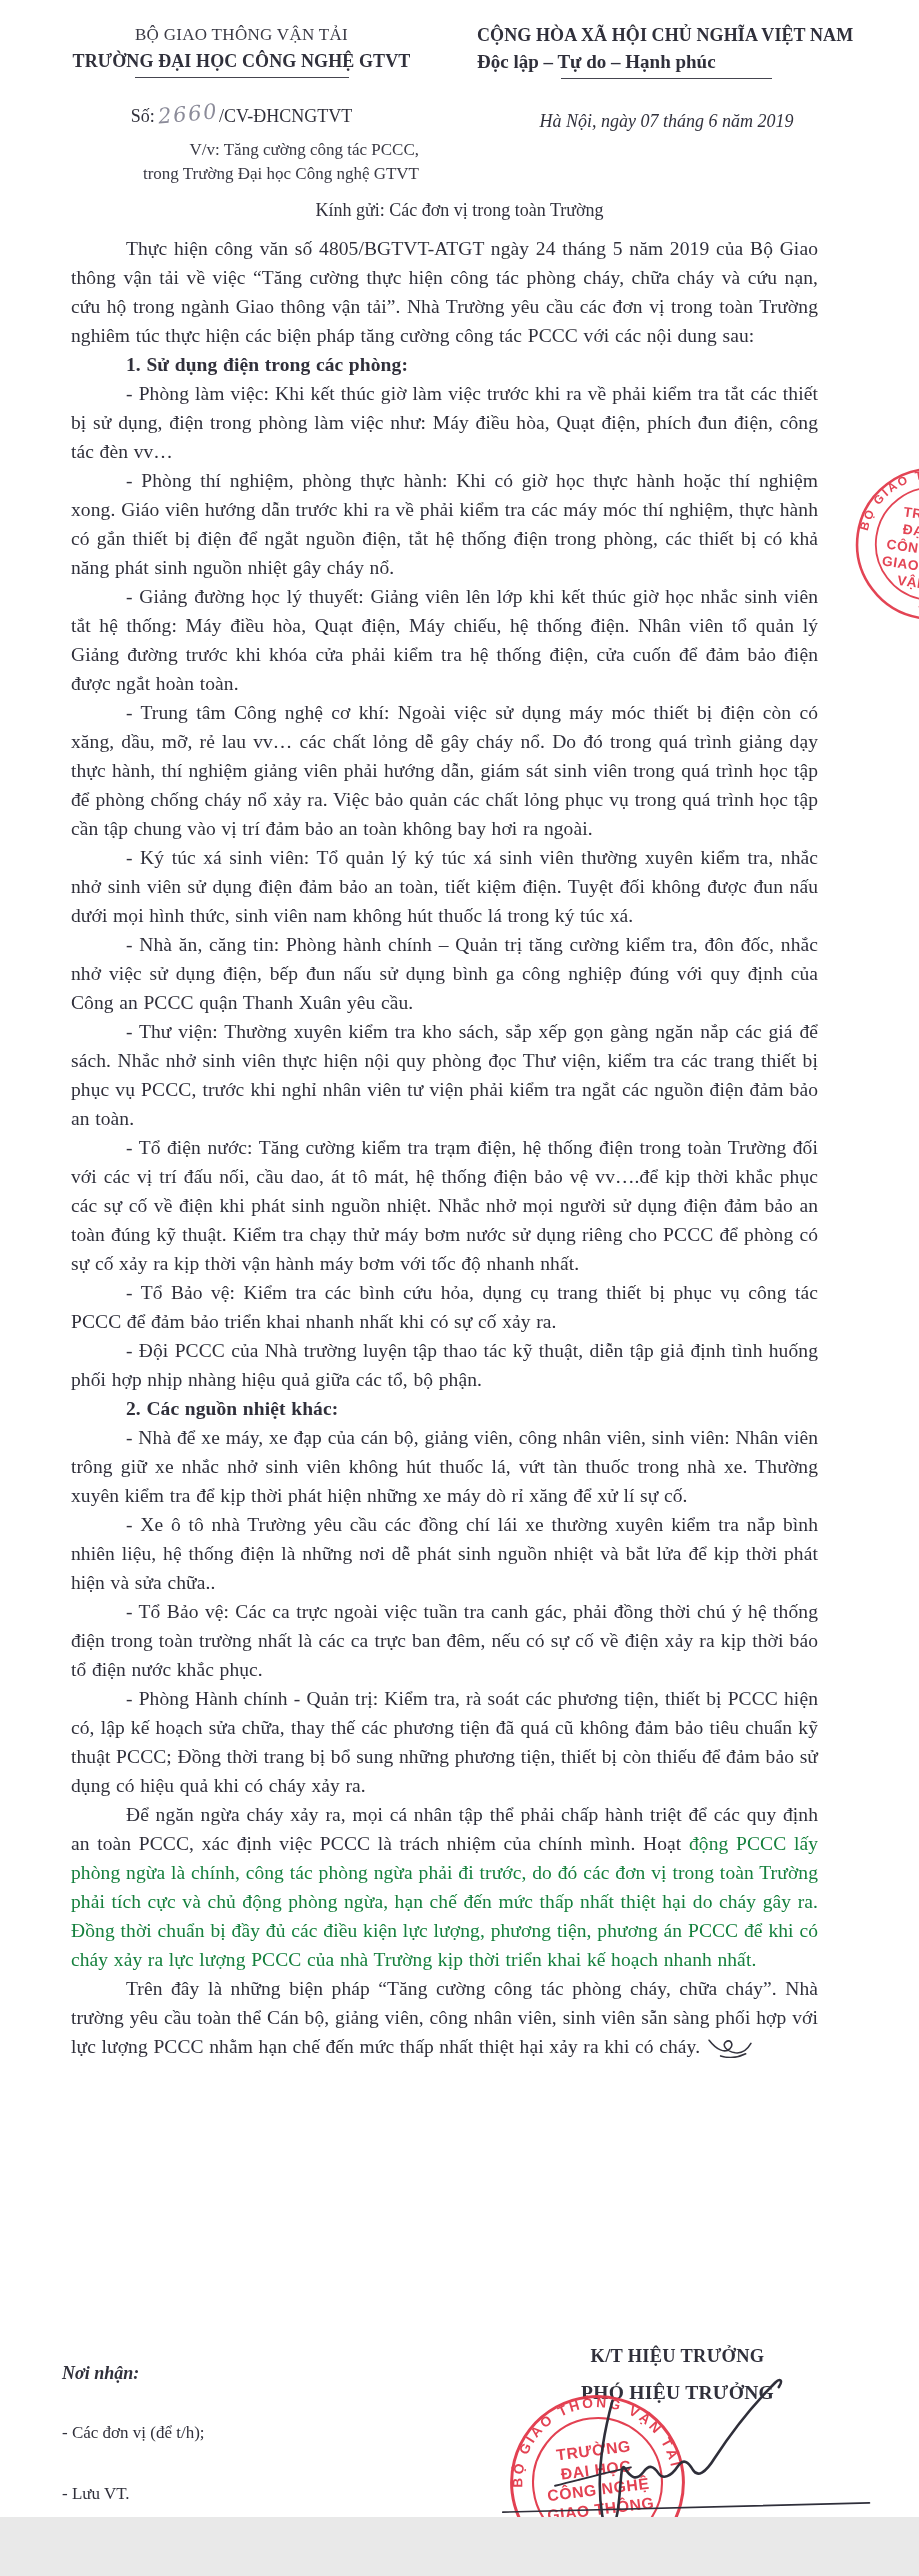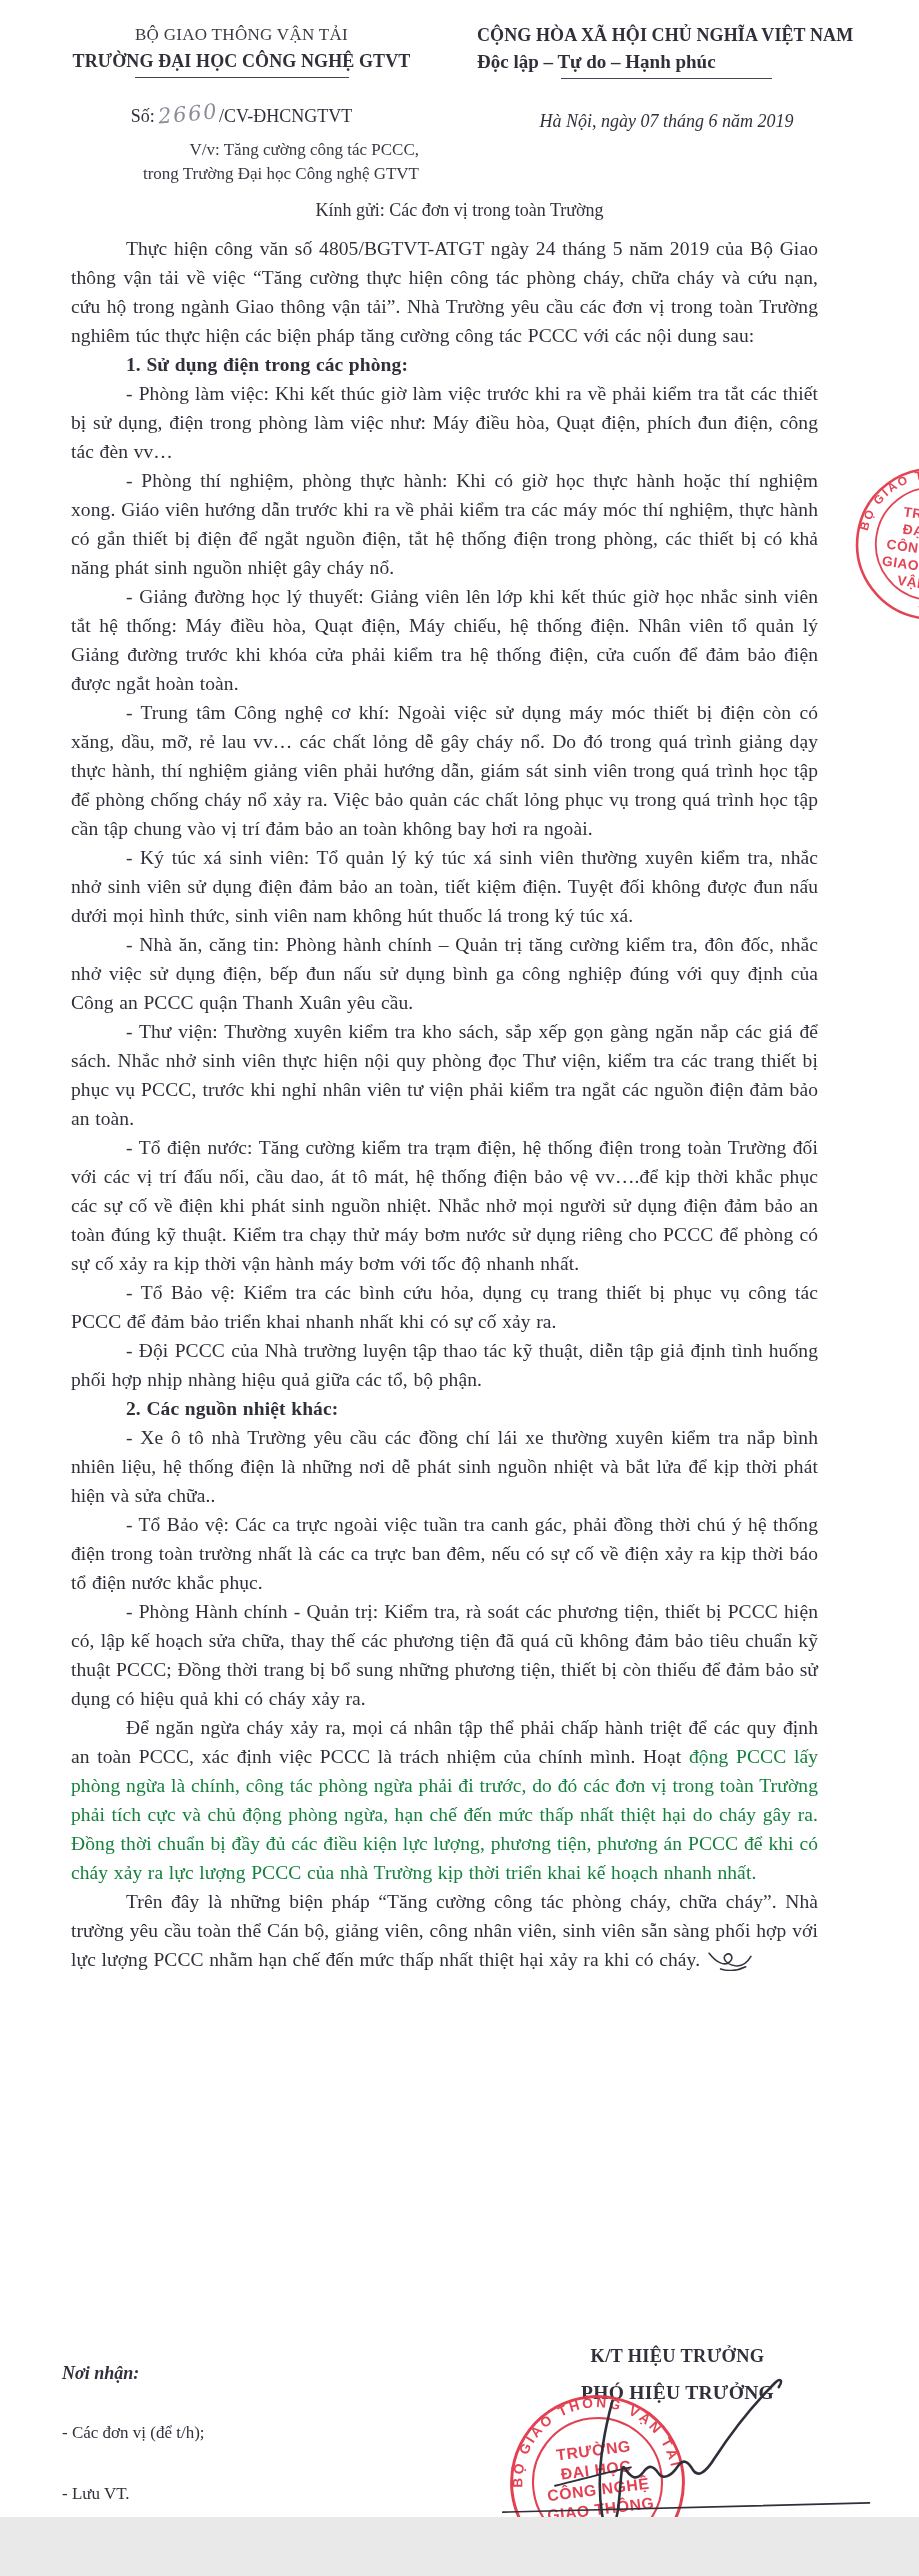"- Nhà để xe máy," p { html: none -> <p>- Nhà để xe máy, xe đạp của cán bộ, giảng viên, công nhân viên, sinh viên: Nhân viên trông giữ xe nhắc nhở sinh viên không hút thuốc lá, vứt tàn thuốc trong nhà xe. Thường xuyên kiểm tra để kịp thời phát hiện những xe máy dò rỉ xăng để xử lí sự cố.</p> }
